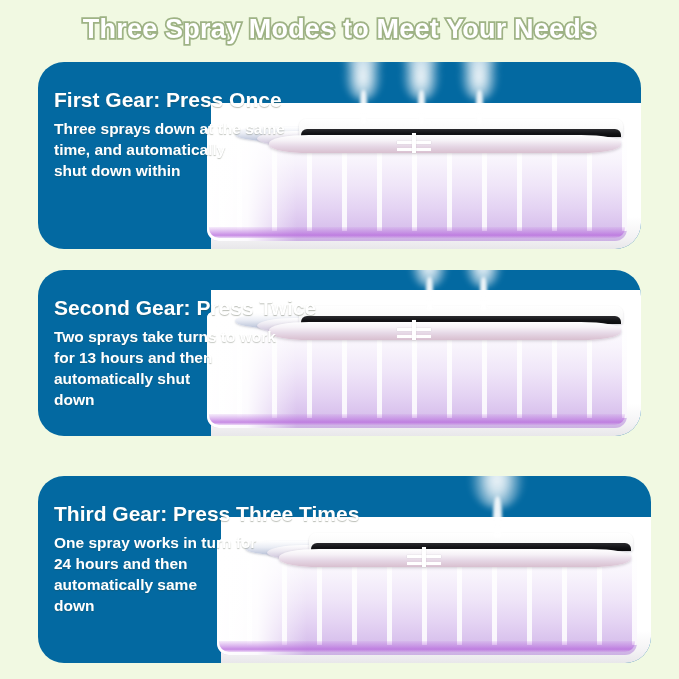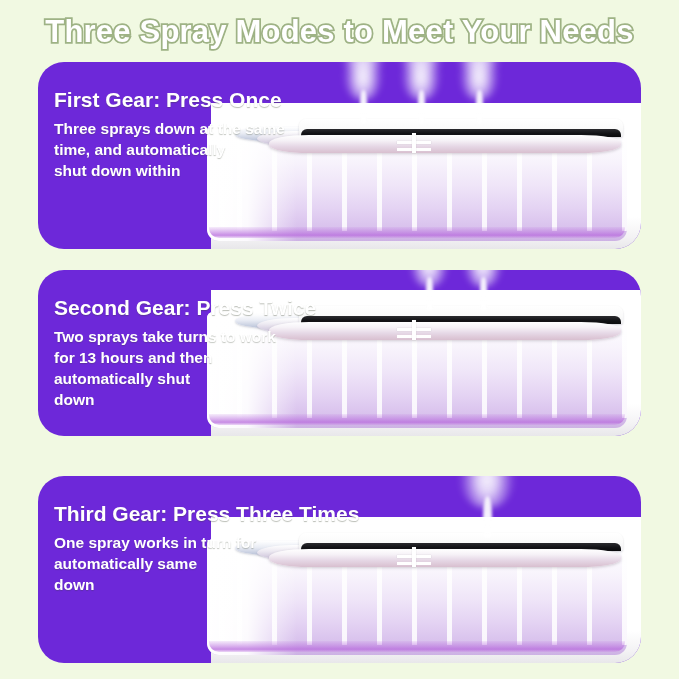"Three Spray Modes to Meet" .page-title { font-size: 31px -> 27px }
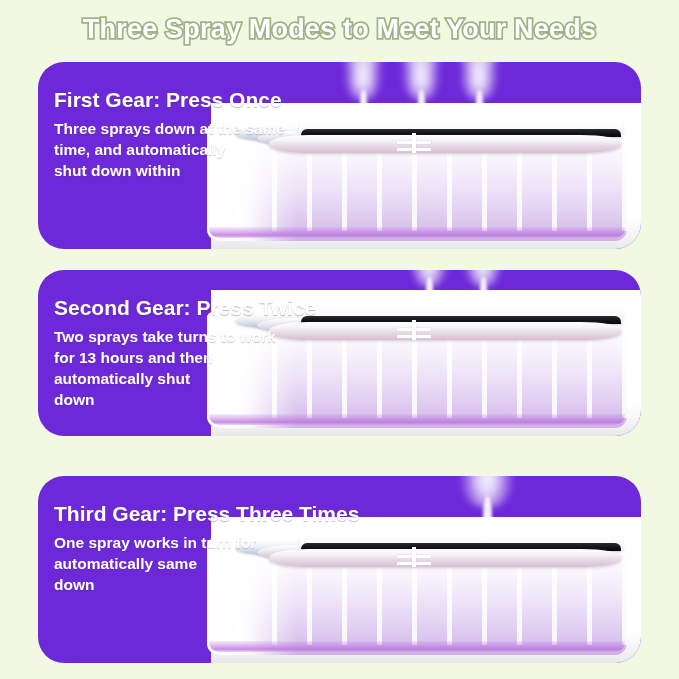"First Gear: Press Once" .card { background: #6d28d9 -> #0369a1 }
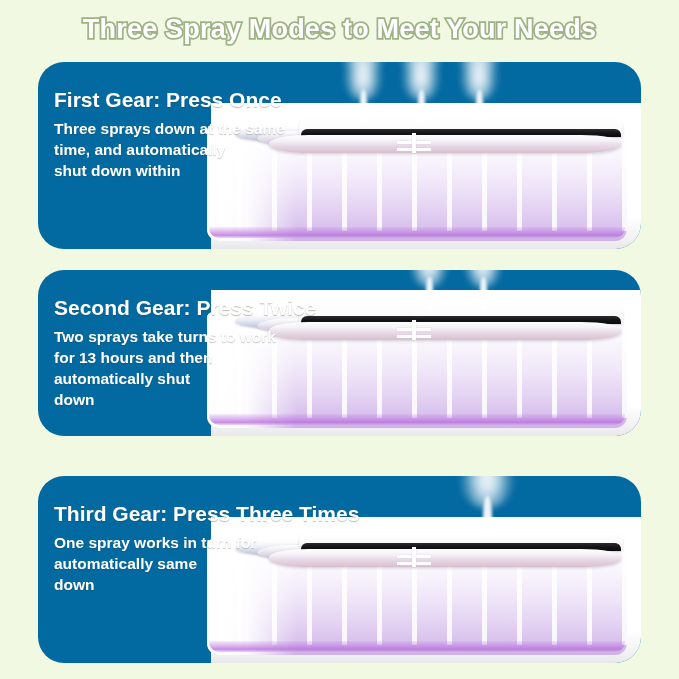"Third Gear: Press Three Times" .card-3 { padding-left: none -> 10px }
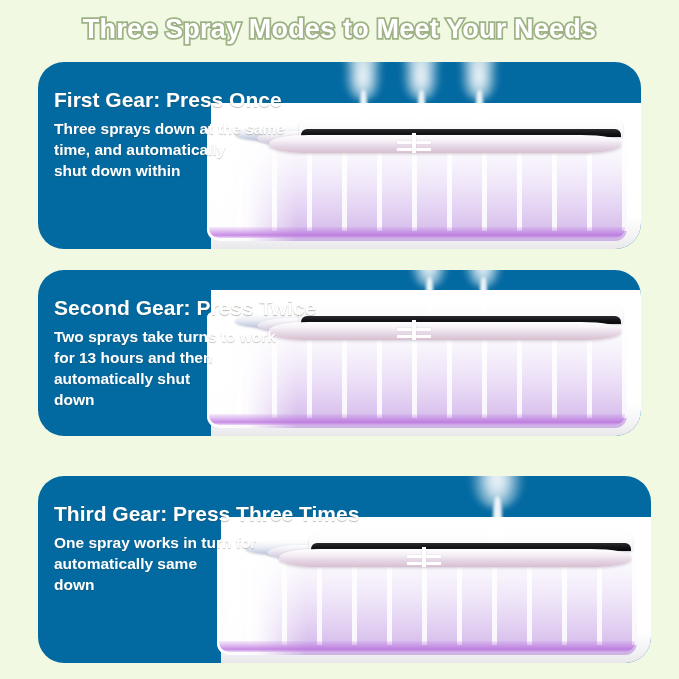"24 hours and then" span.card-body-line { html: none -> <span>24 hours and then</span> }
